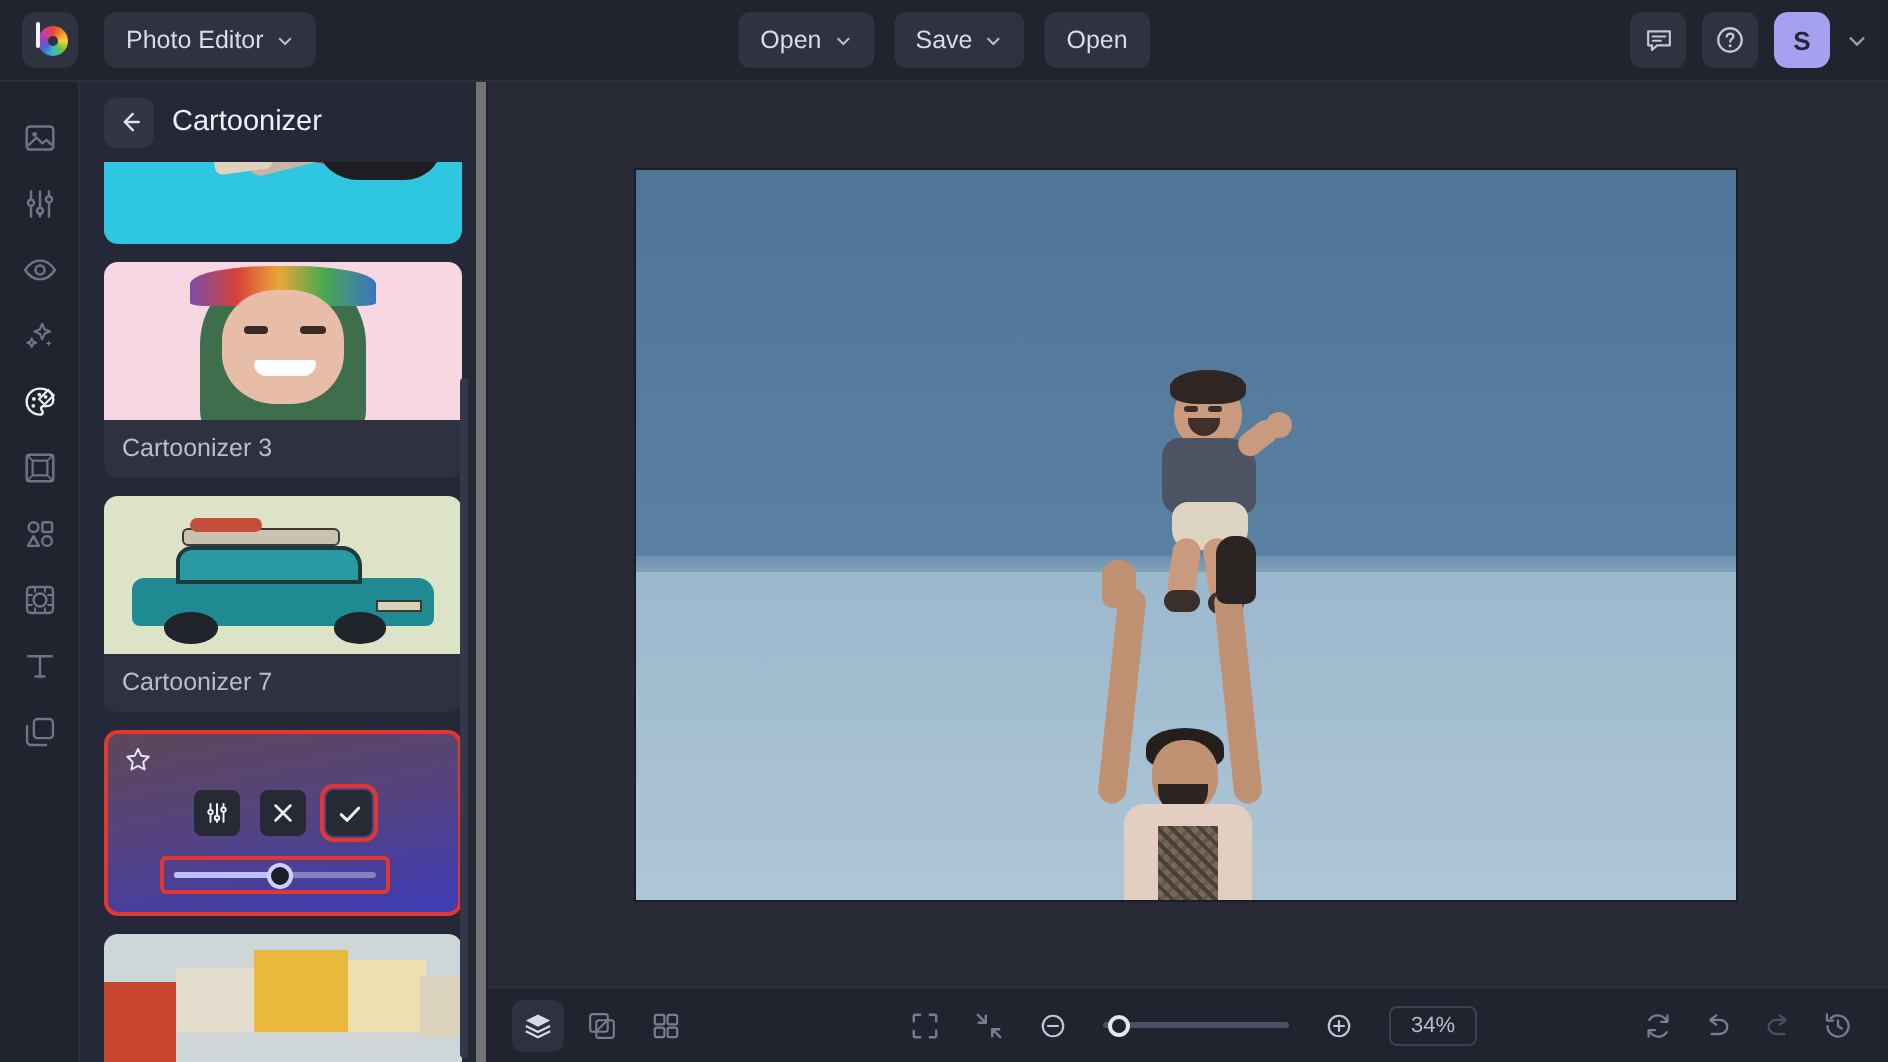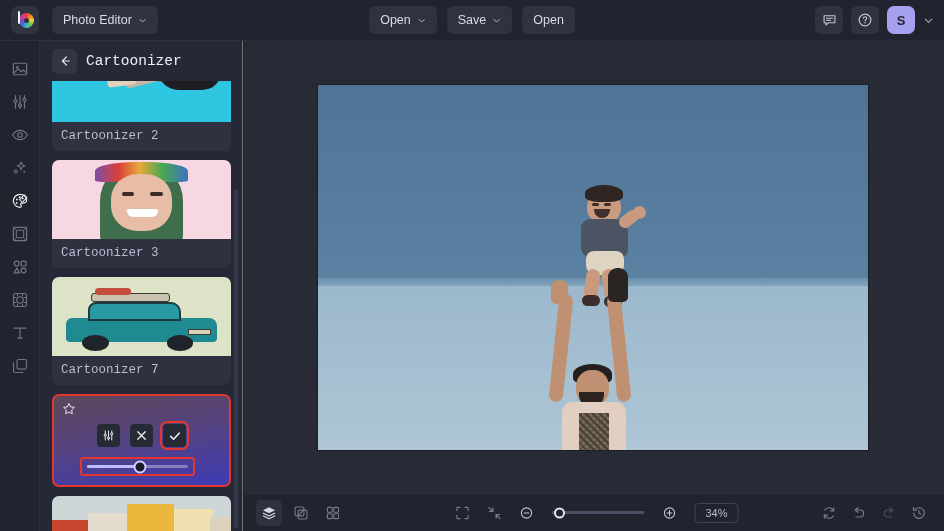"Cartoonizer" .sidebar { border-right: 1px solid #737373 -> 5px solid #737373; font-family: Liberation Mono, monospace -> none }
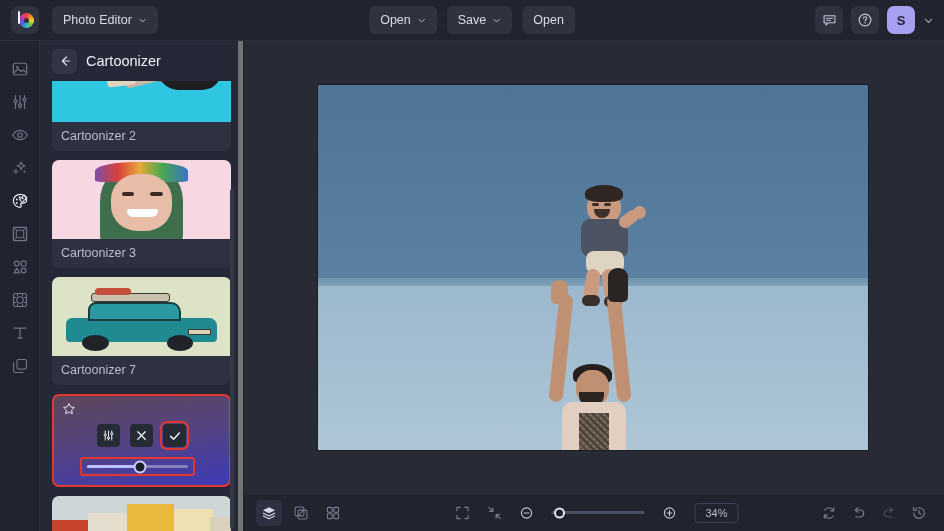"Cartoonizer 2" div.card-label { html: <div>Cartoonizer 2</div> -> none }
